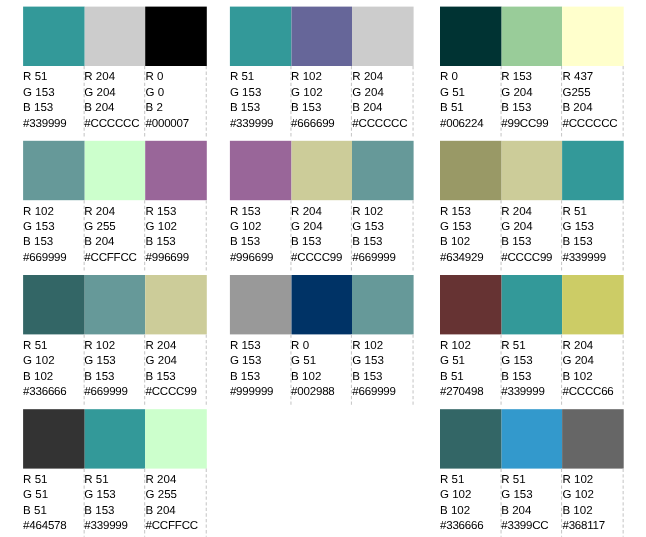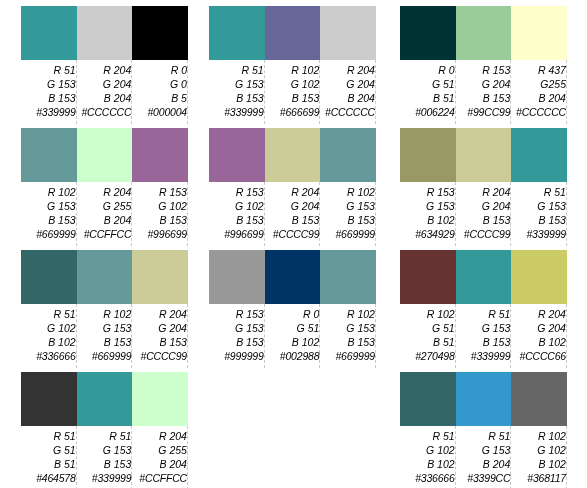"R 51" .label-cell { font-style: italic -> none; text-align: right -> left }
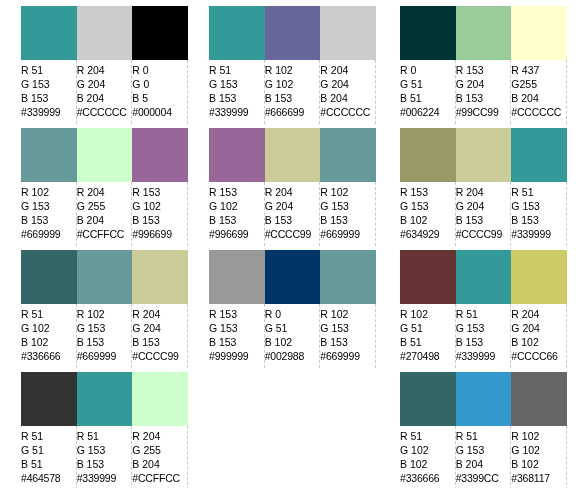"B 5" span.chan { text: 5 -> 2 }
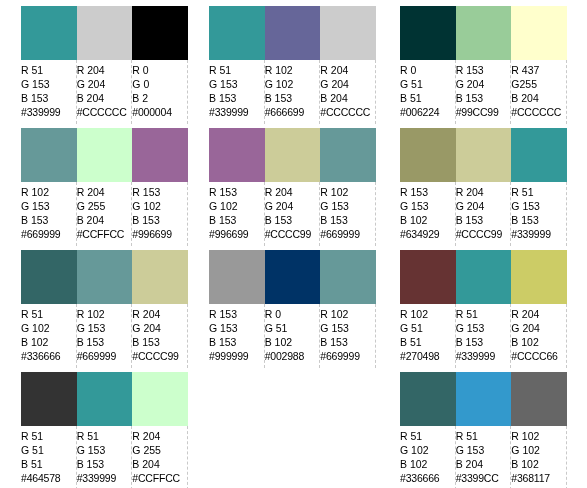"#000004" span.hex { text: 000004 -> 000007 }
